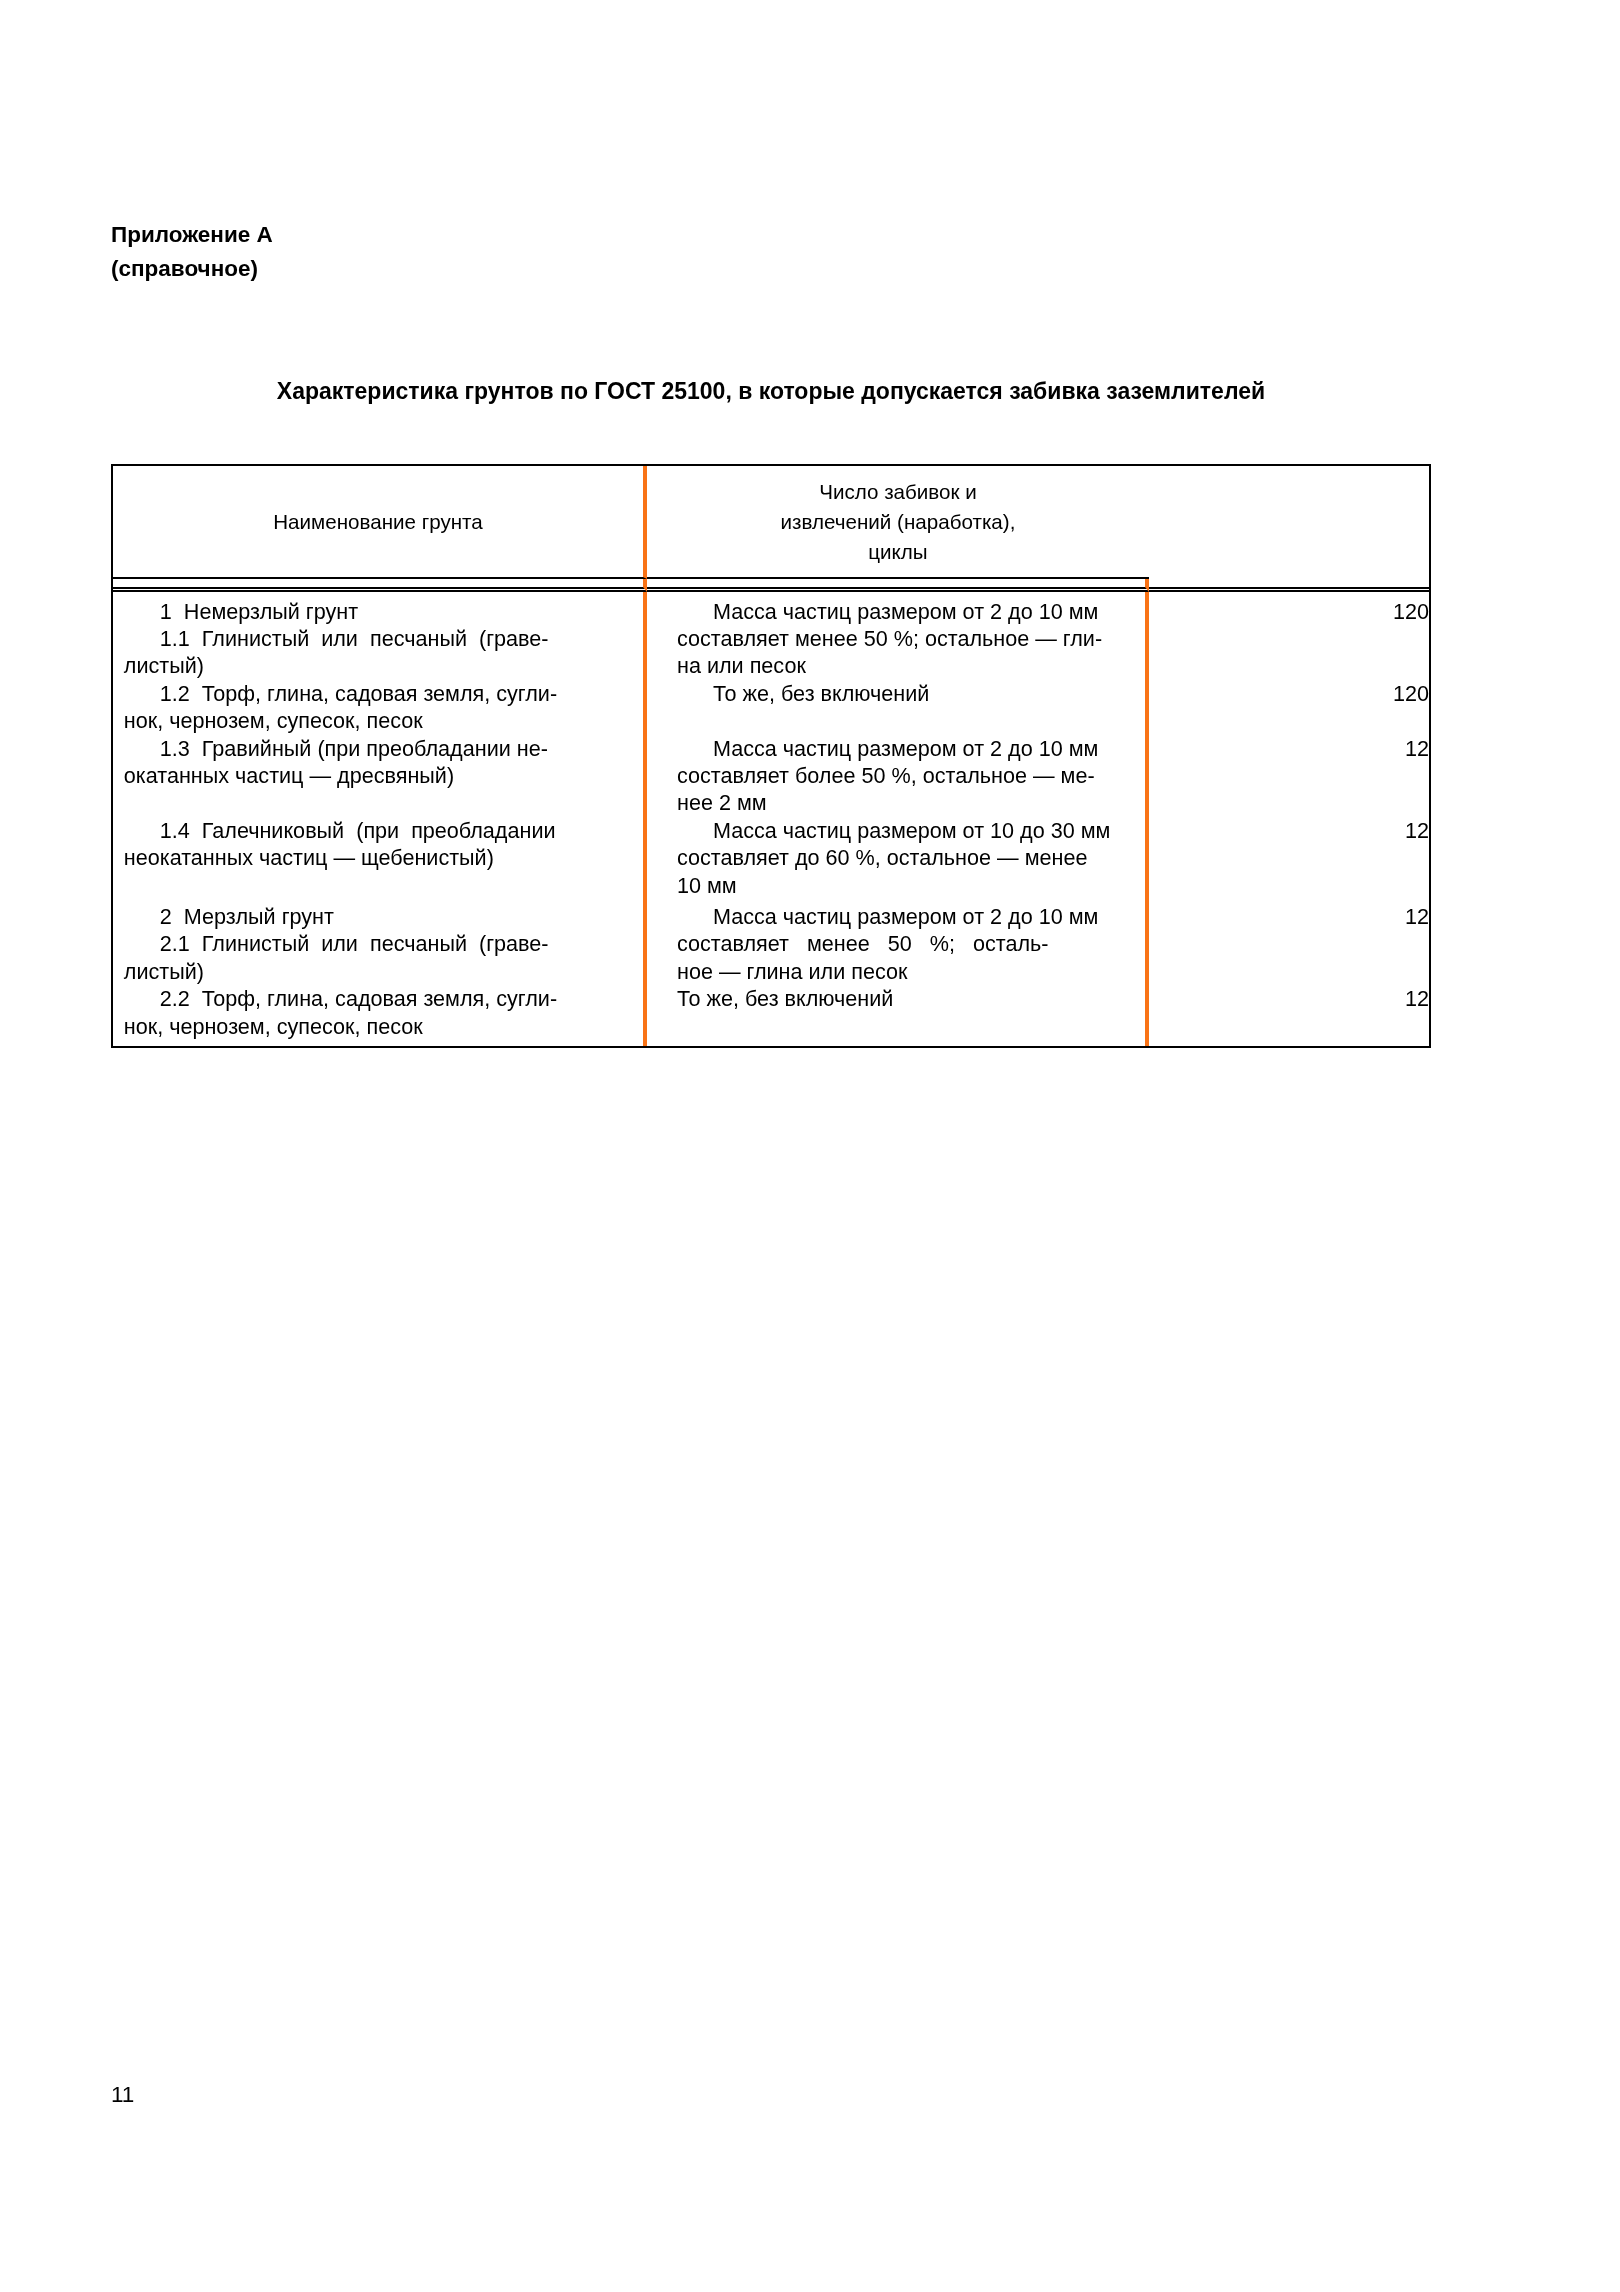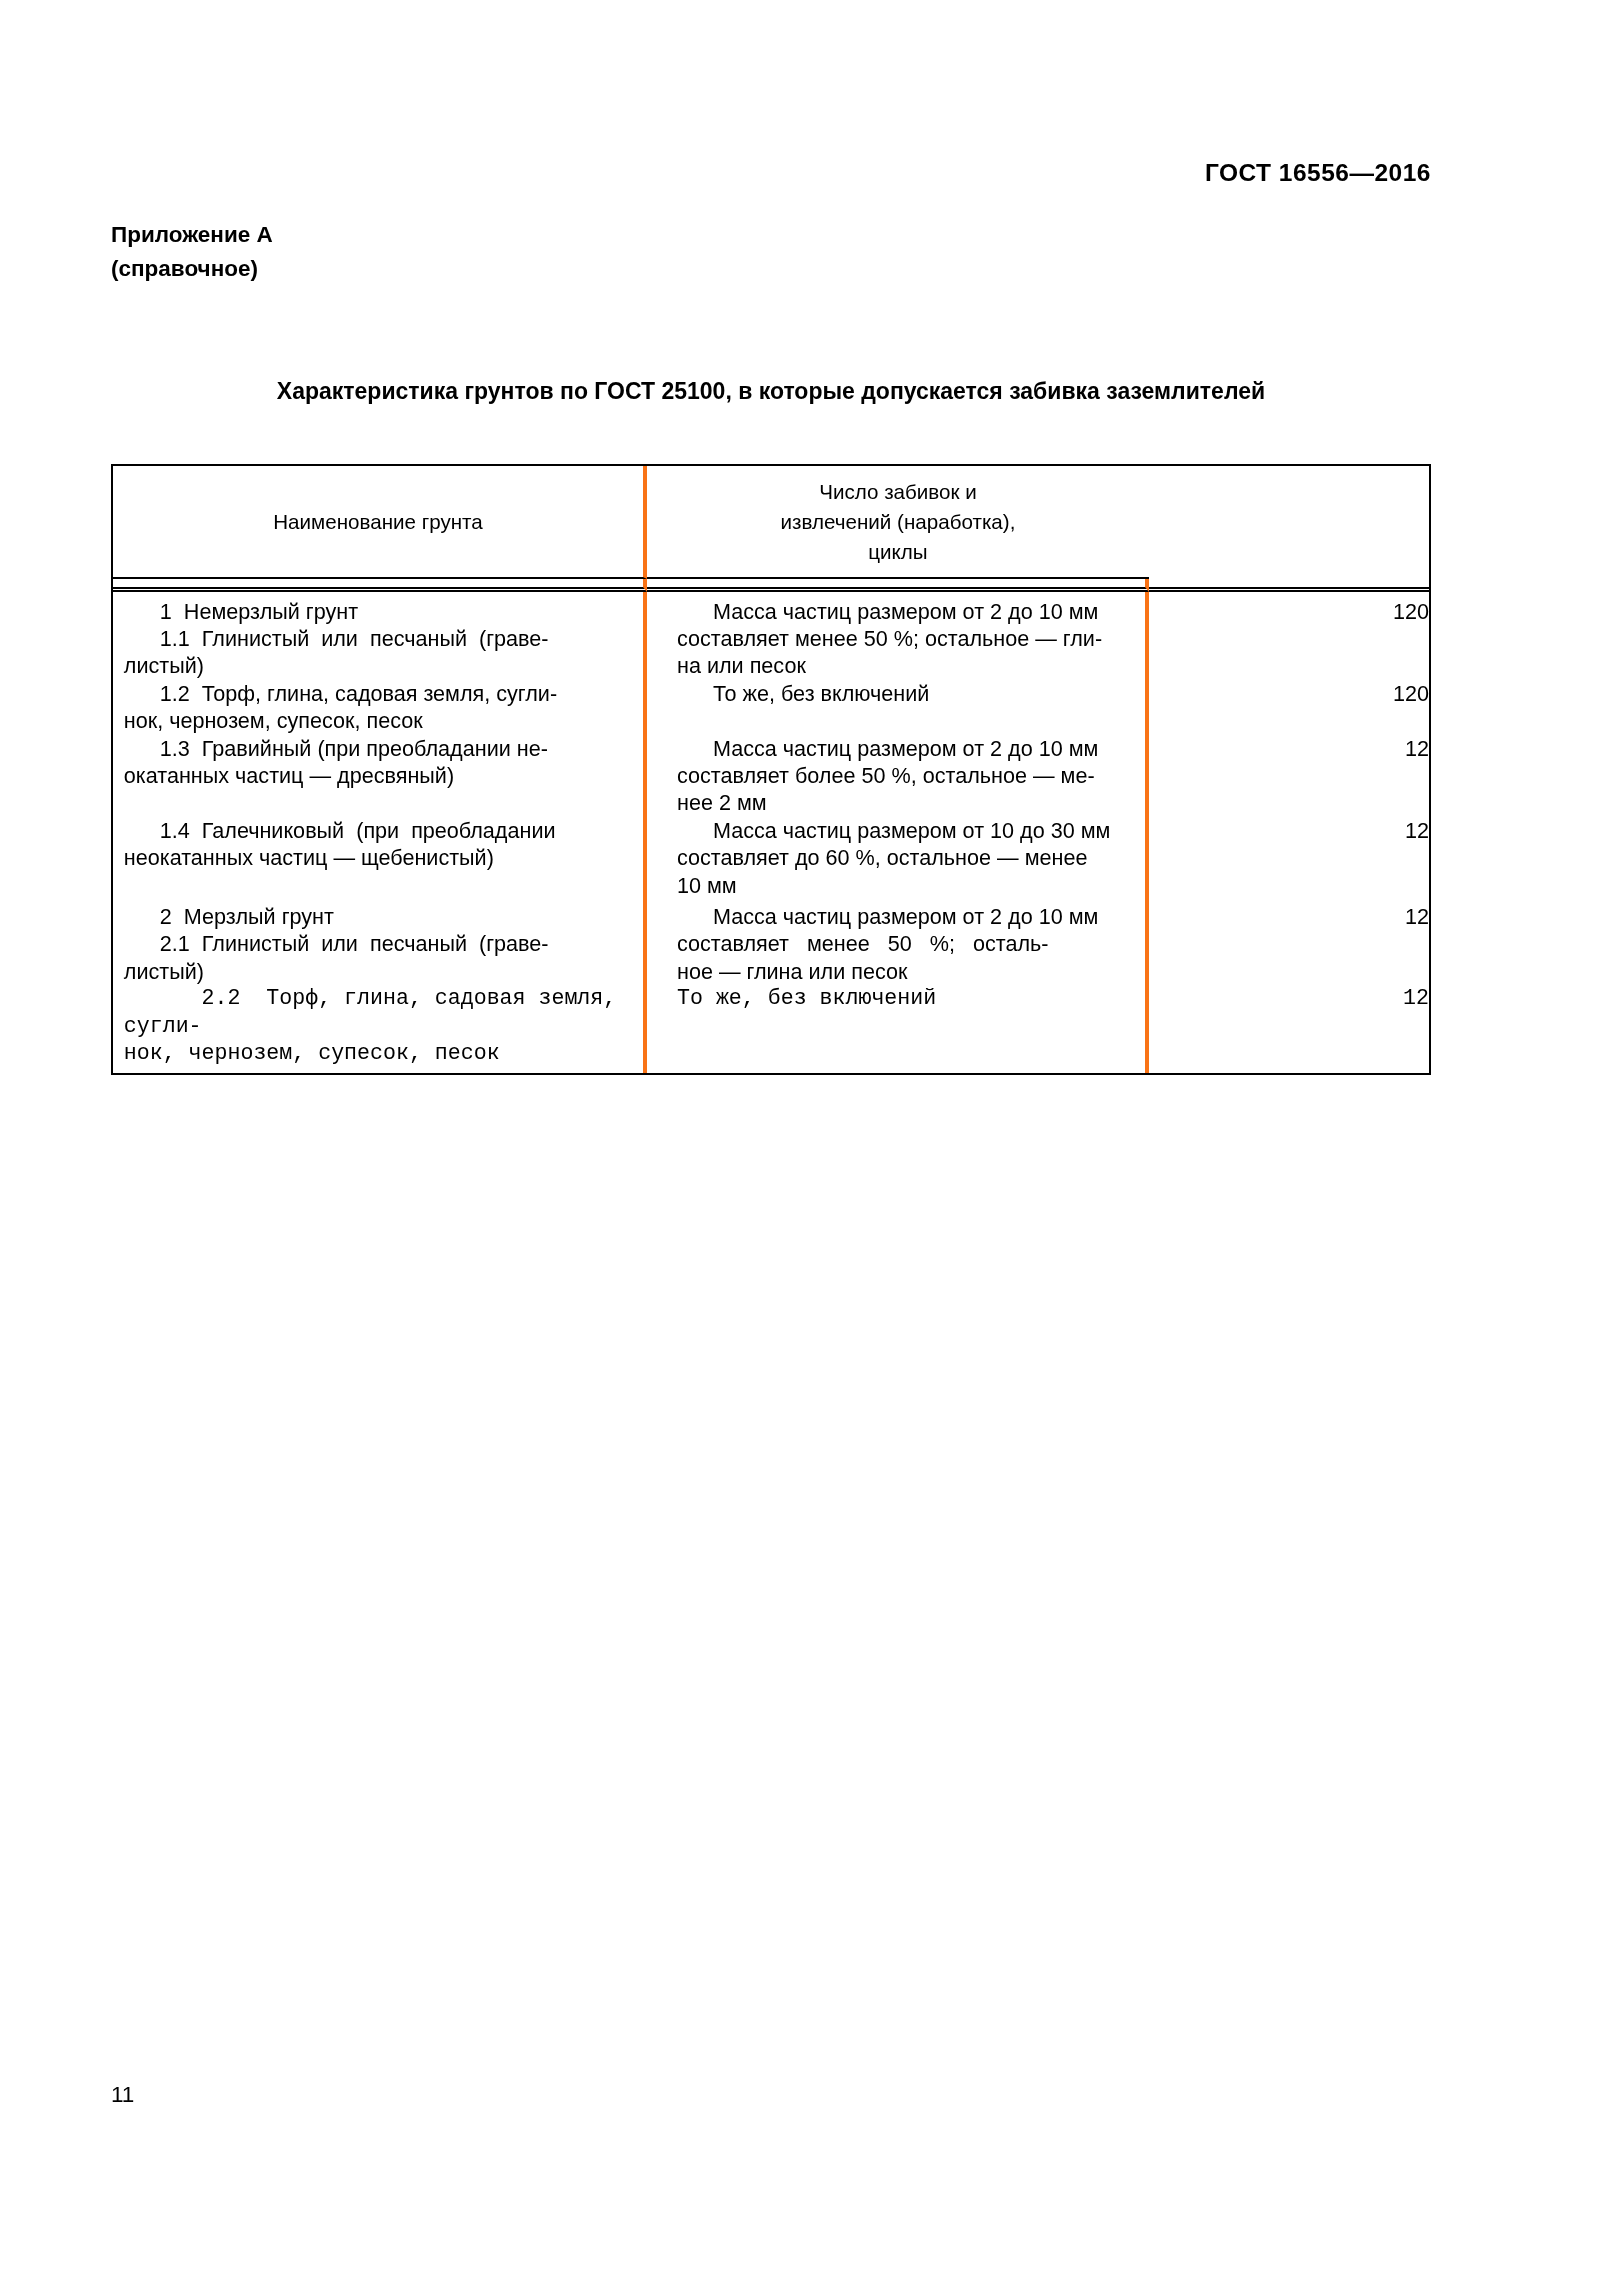"ГОСТ 16556—2016" div.doc-code { html: <div>ГОСТ 16556—2016</div> -> none }
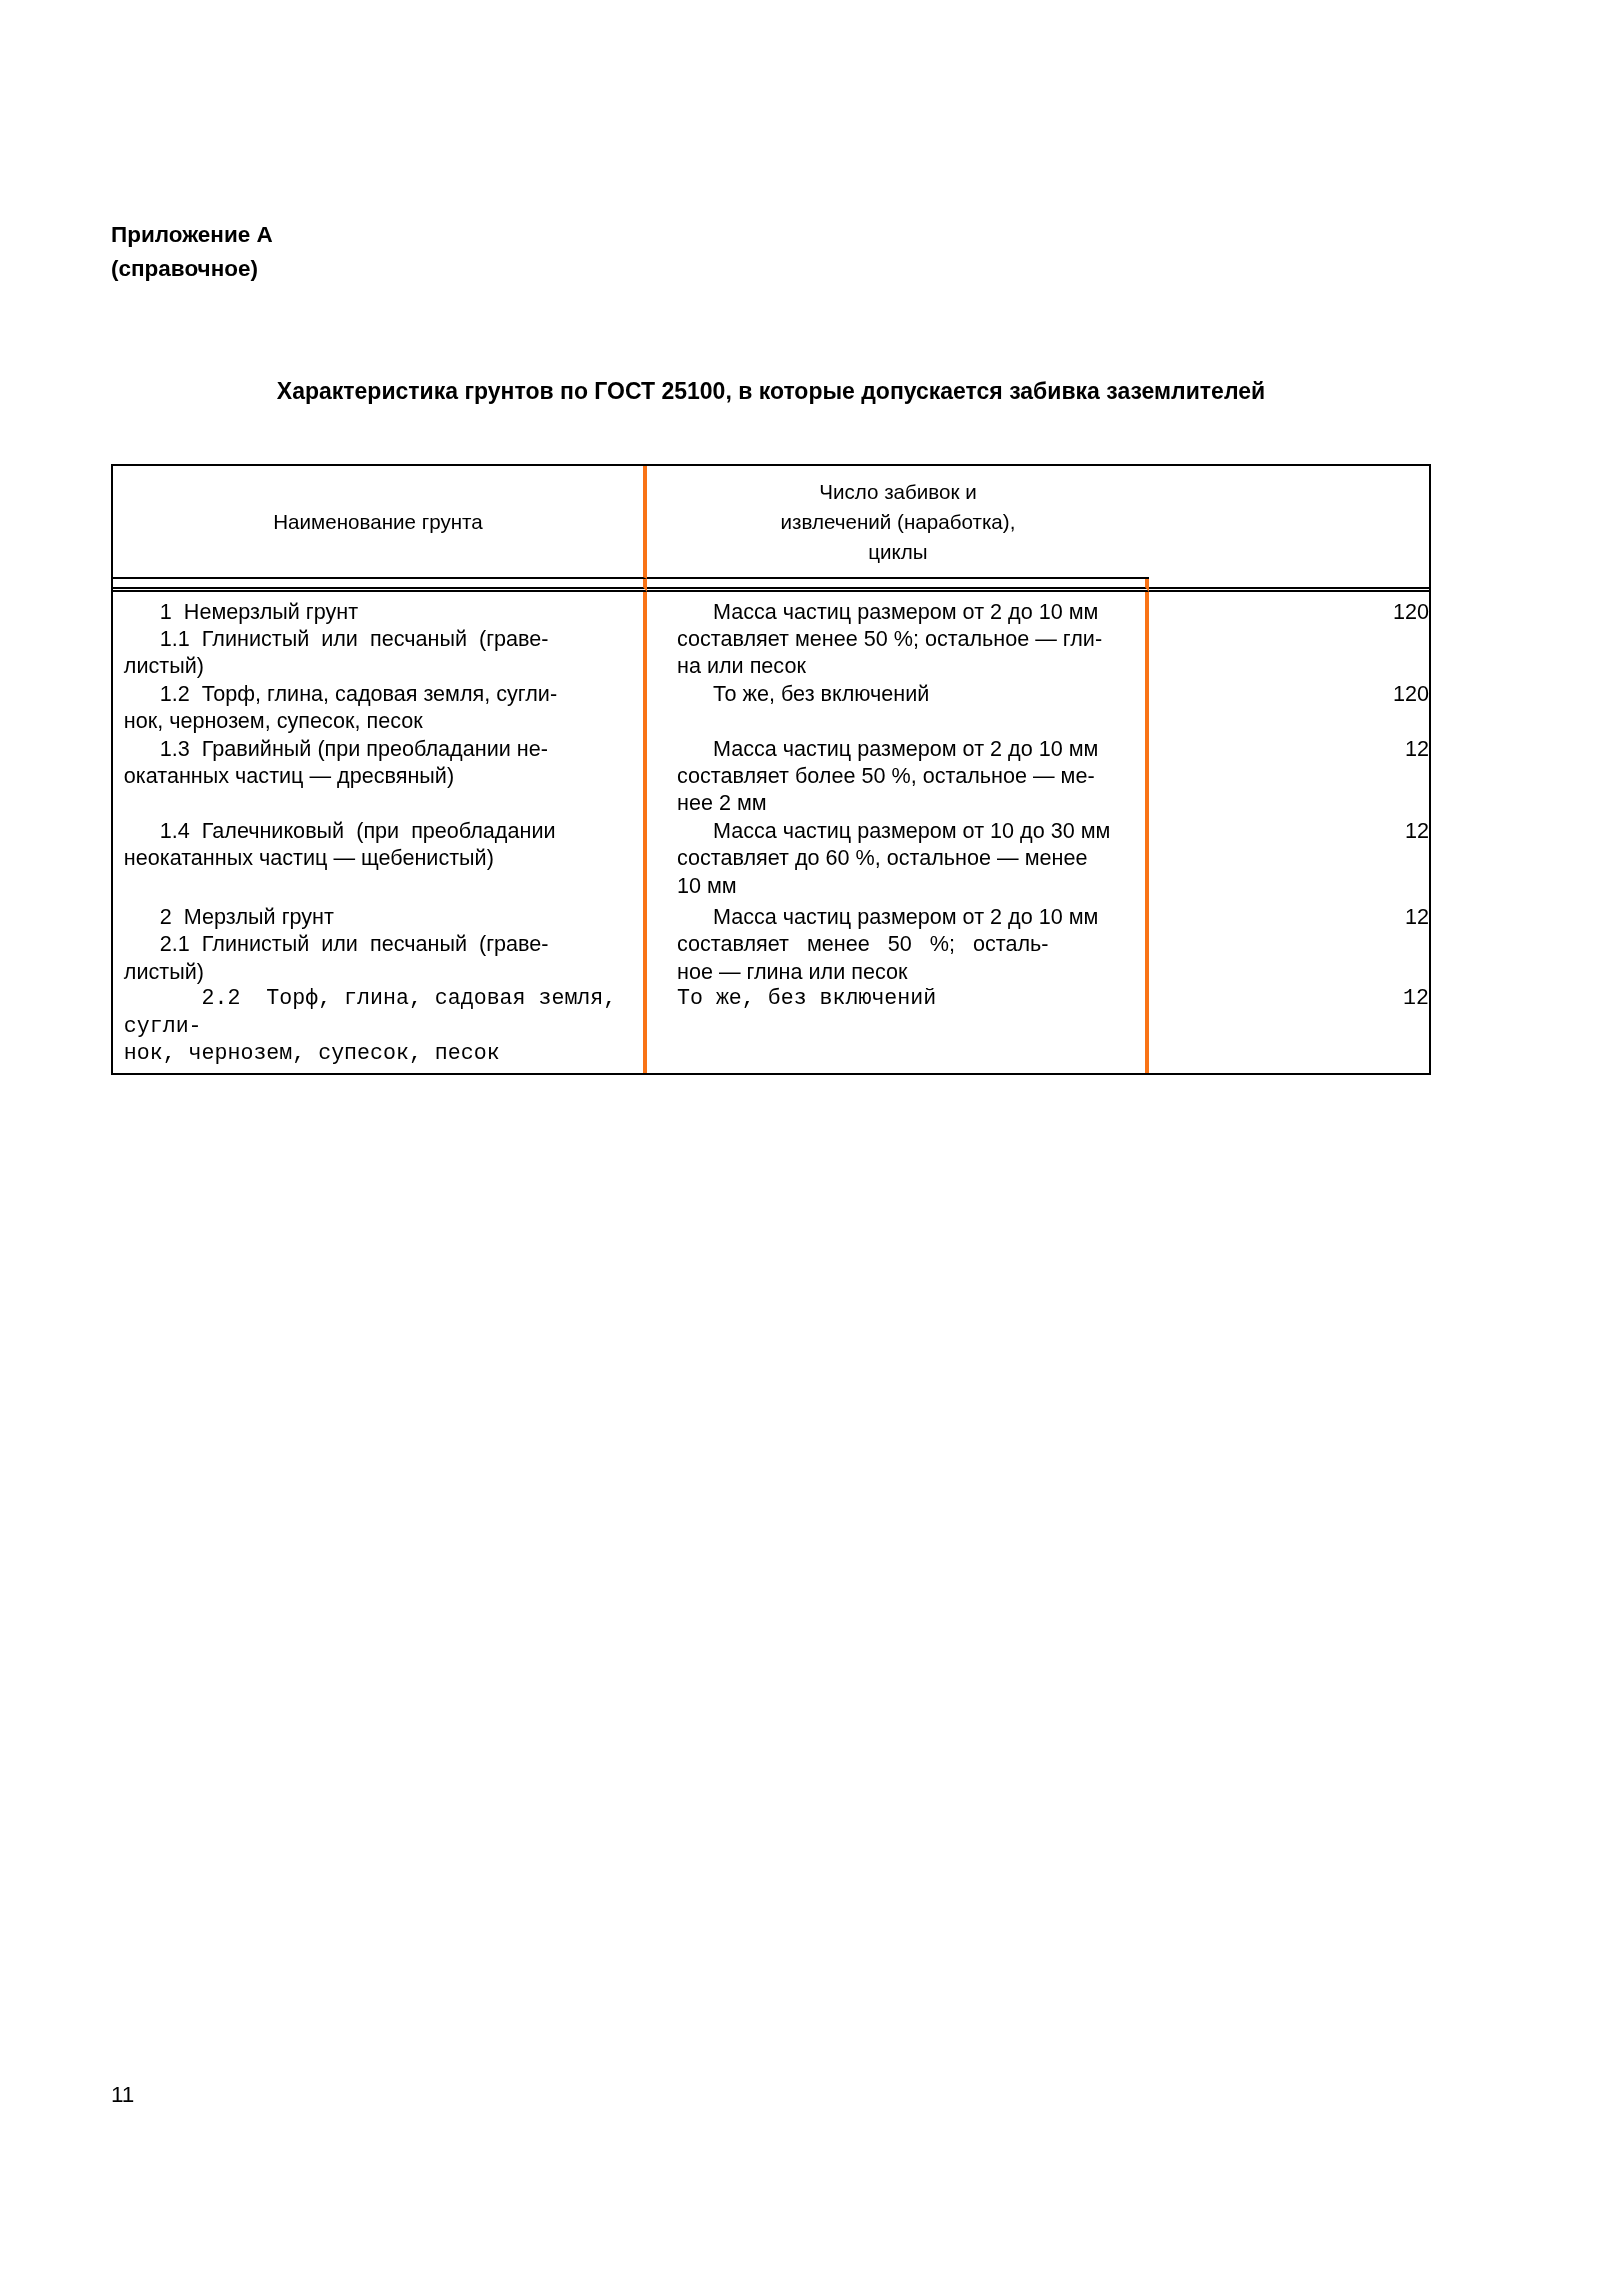"2.2 Торф, глина, садовая земля," .body.last .cell { font-family: Liberation Mono, monospace -> none }
